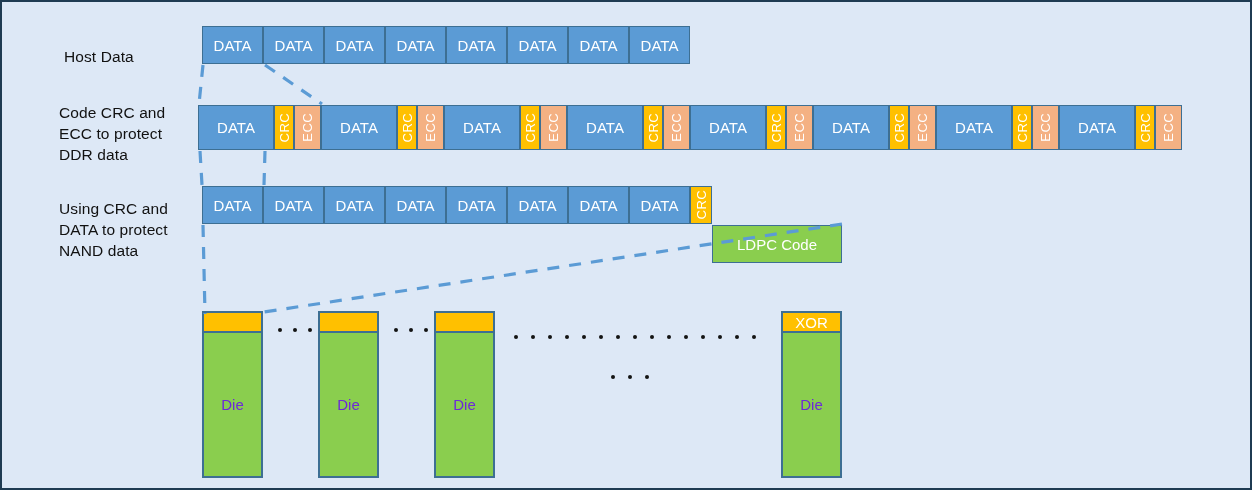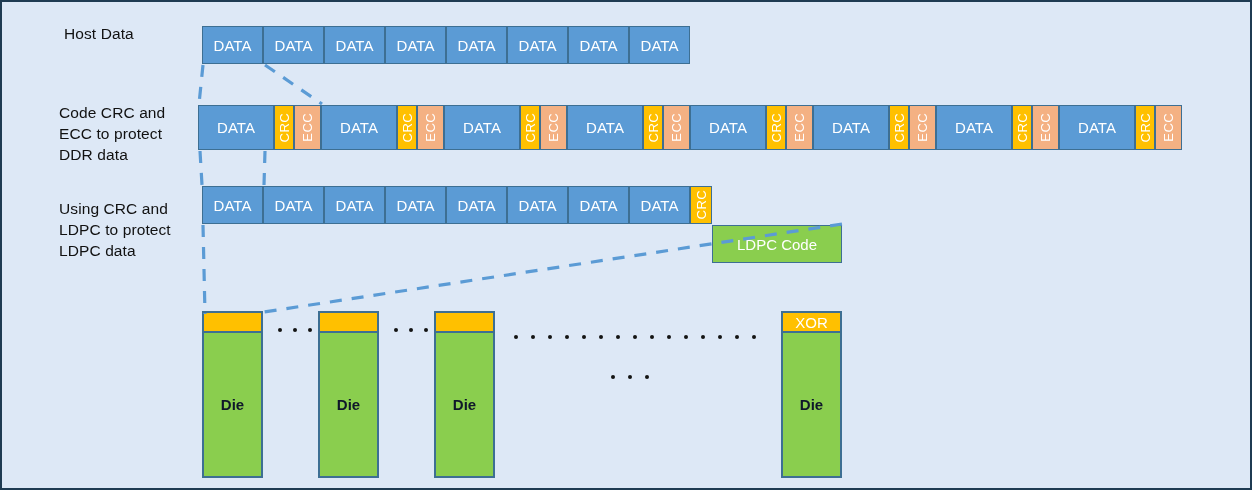"Host Data" #label-host { top: 21px -> 44px }
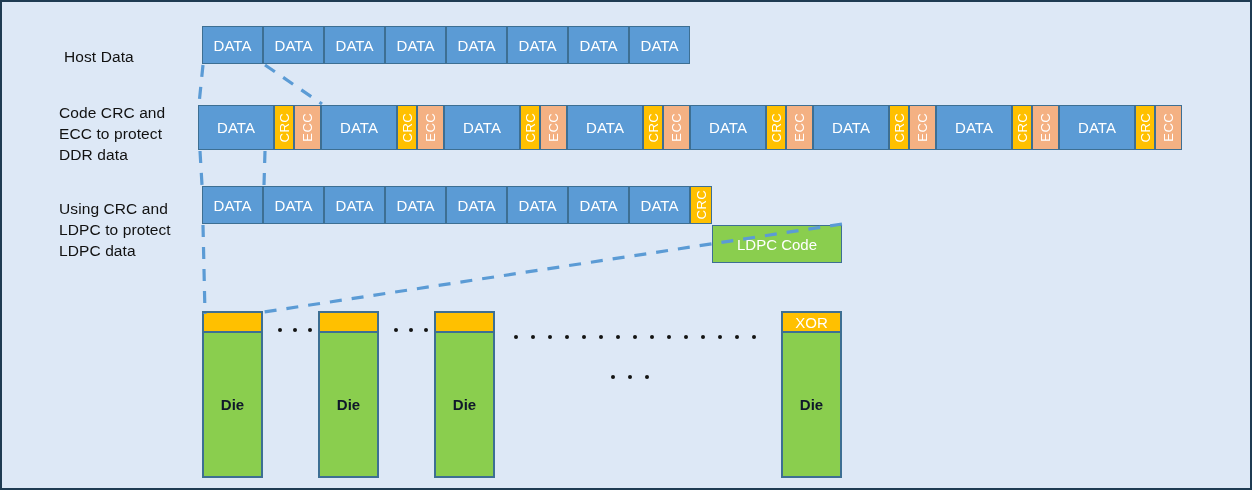"Using CRC and LDPC to" div.row-label { text: LDPC to protect LDPC -> DATA to protect NAND }
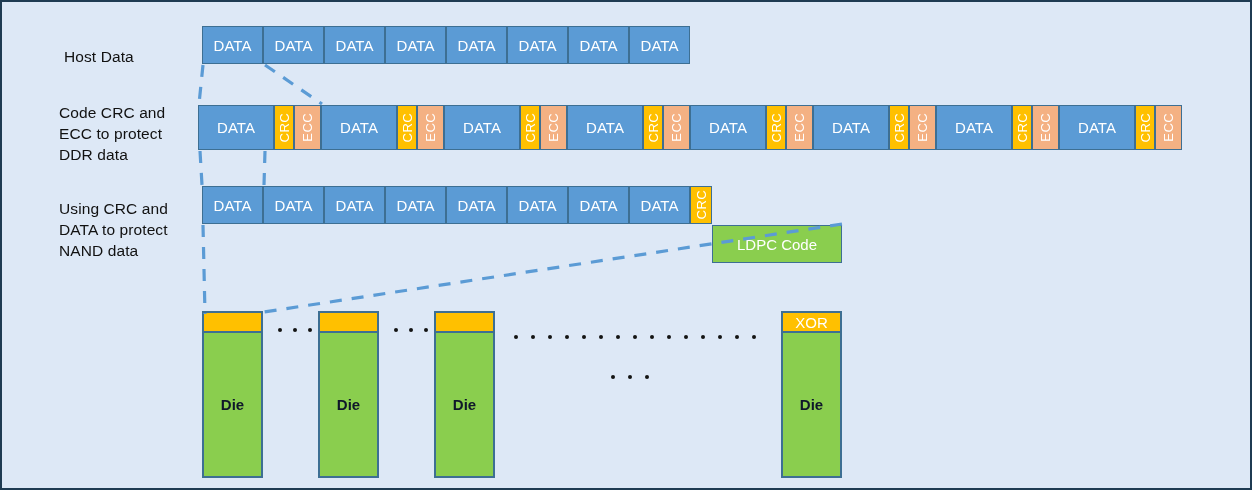"Die" .die .body { color: #0f172a -> #6d28d9; font-weight: bold -> none }
